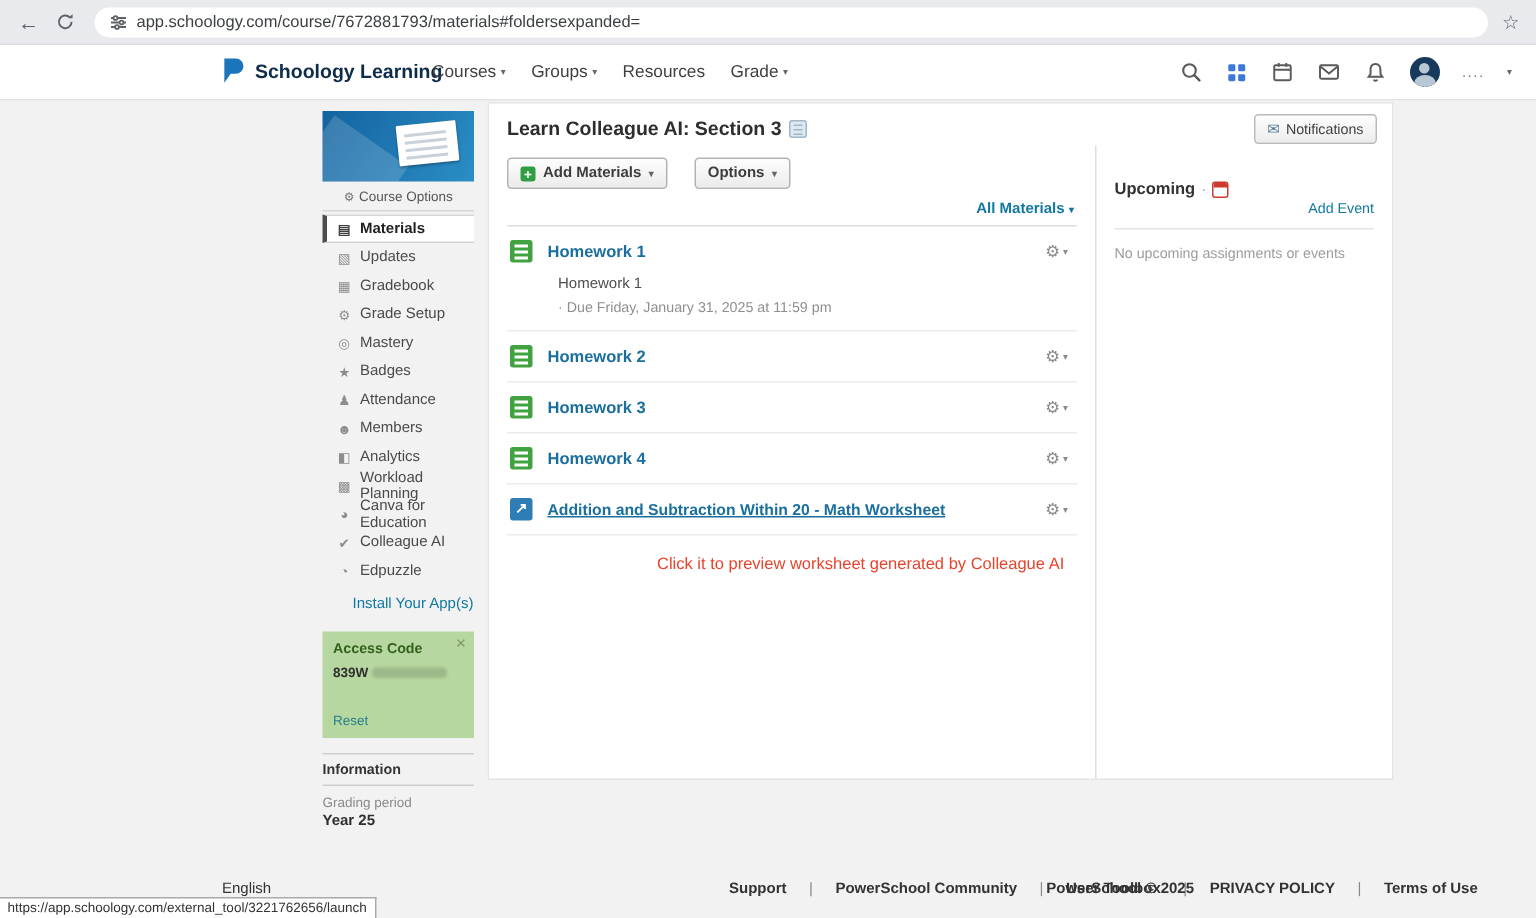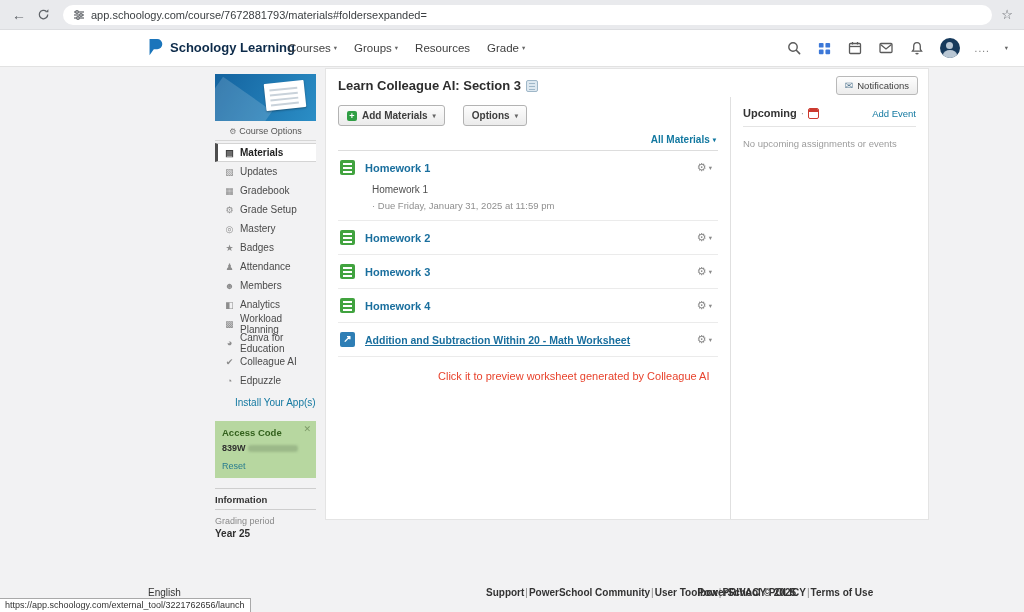"Add Event" .add-event { margin-top: none -> 27px }
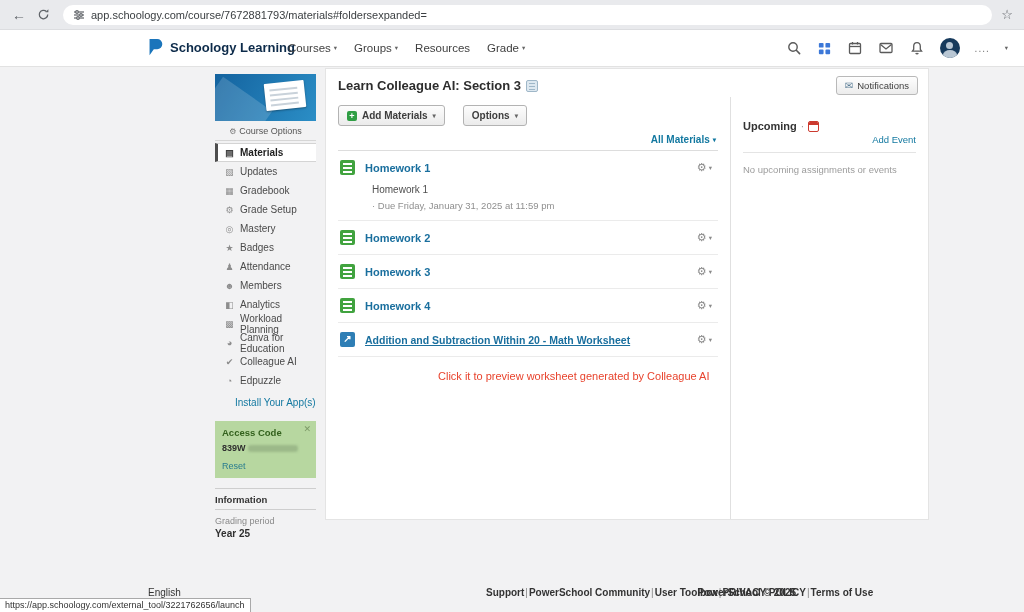"Reset" .access-reset { margin-top: 8px -> 22px }
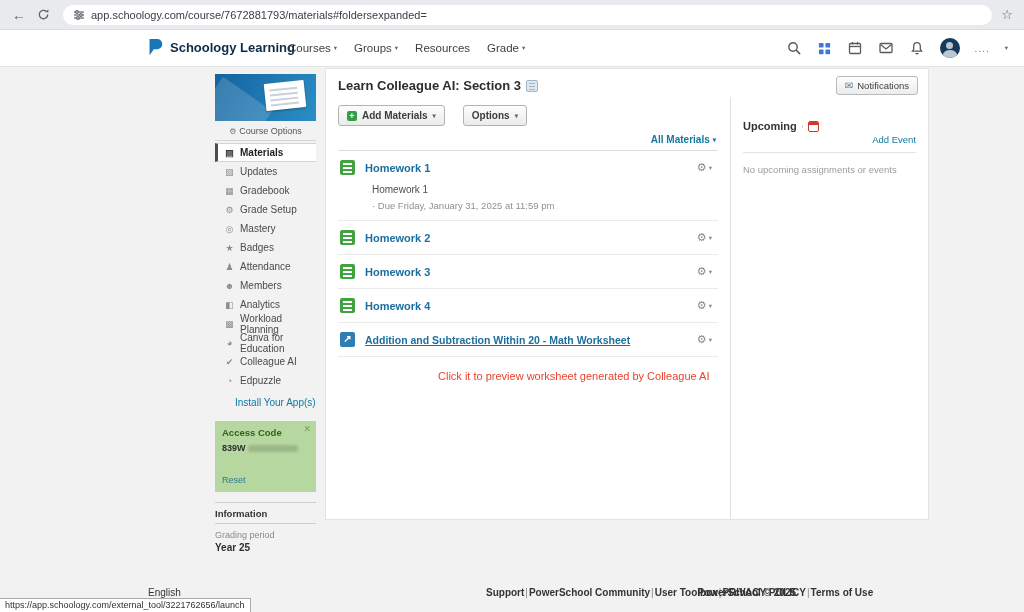"Support" .f-links { gap: 1px -> 15px }
